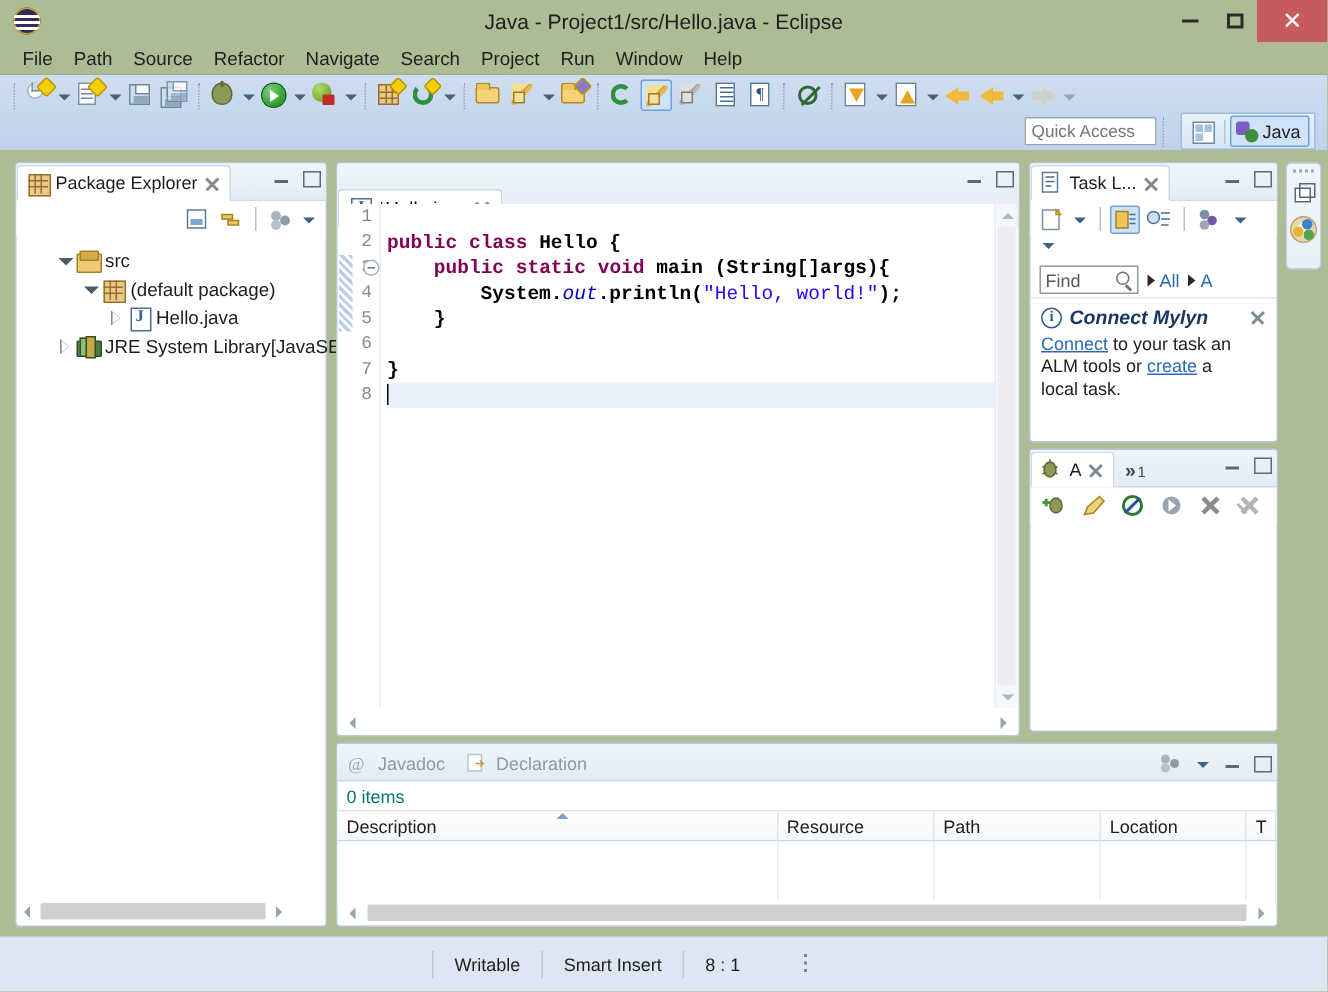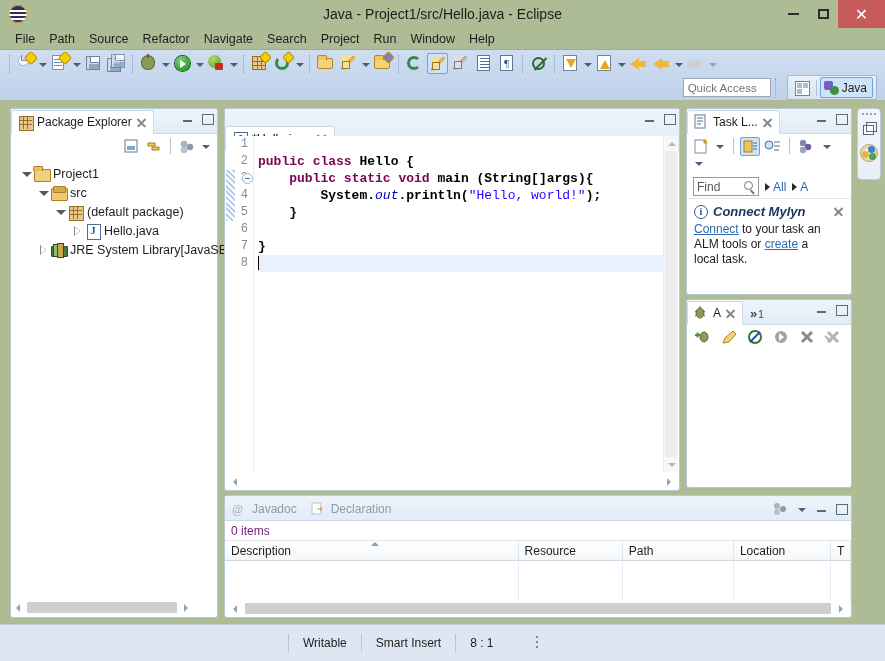"Project1" div.tnode { html: <div> <span></span> <span></span> <span>Project1</span> </div> -> none }
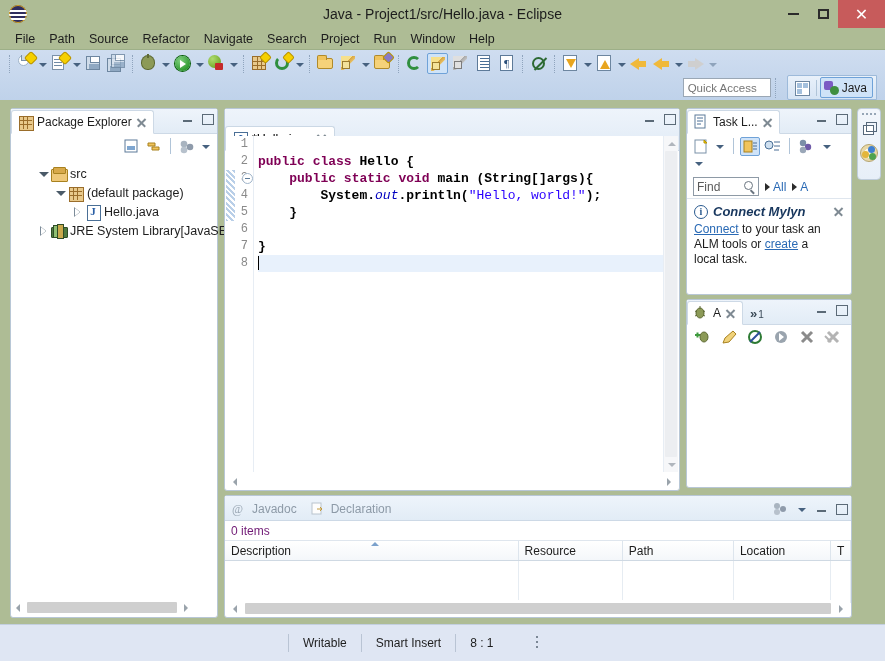"0 items" .pb-count { color: #701a75 -> #0f766e }
